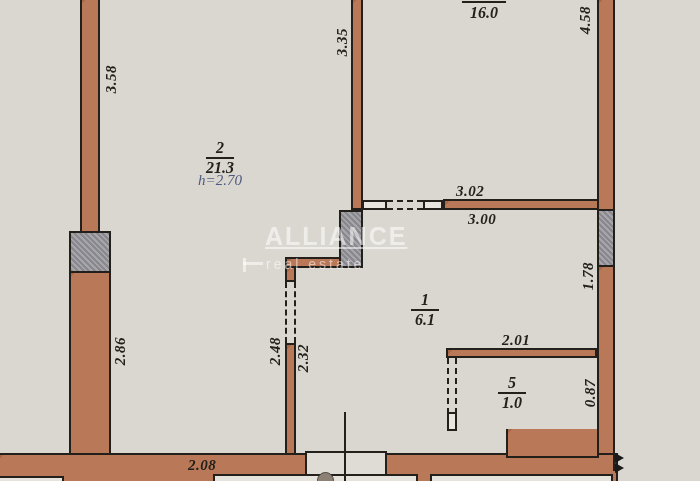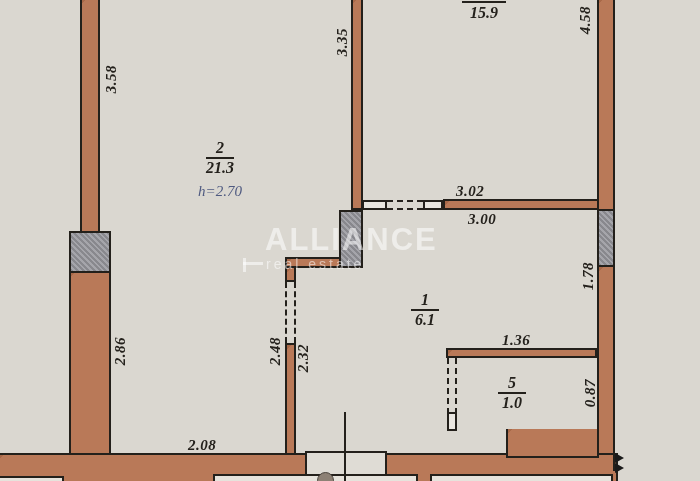"15.9" span.area-only { text: 15.9 -> 16.0 }
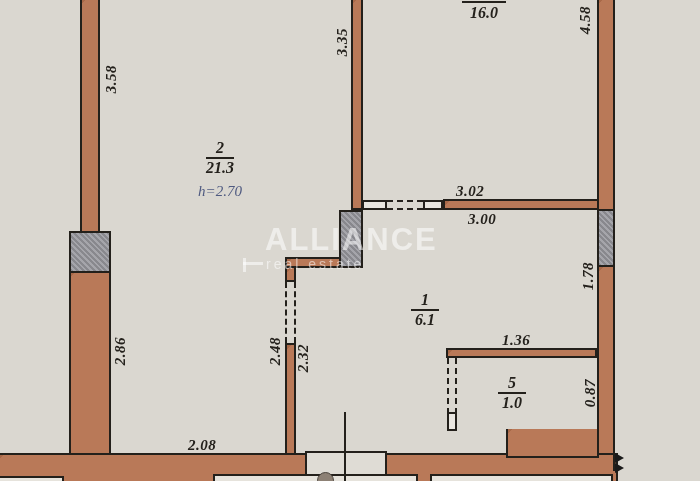"h=2.70" div.h-note { top: 183px -> 172px }
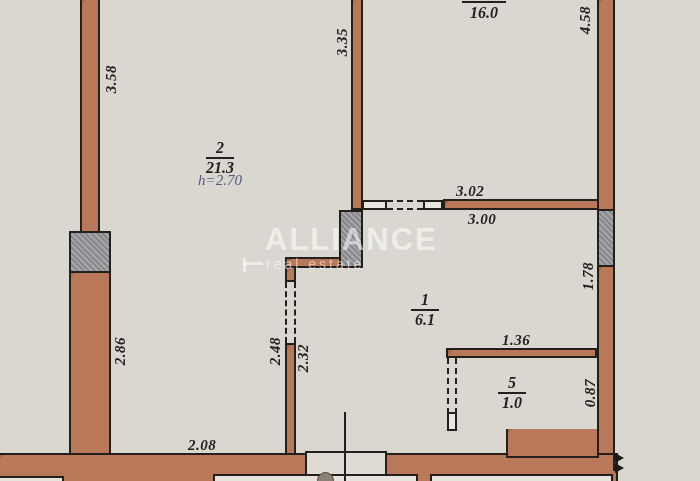"ALLIANCE" .wm-brand { font-size: 31px -> 25px; text-decoration: none -> underline }
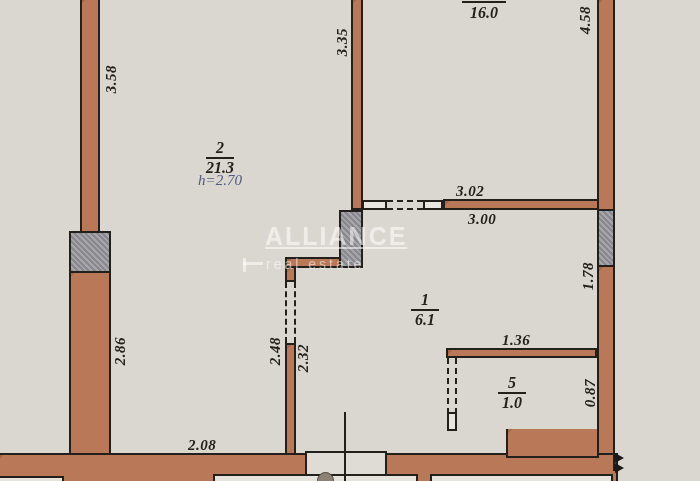"1.36" div.dim { text: 1.36 -> 2.01 }
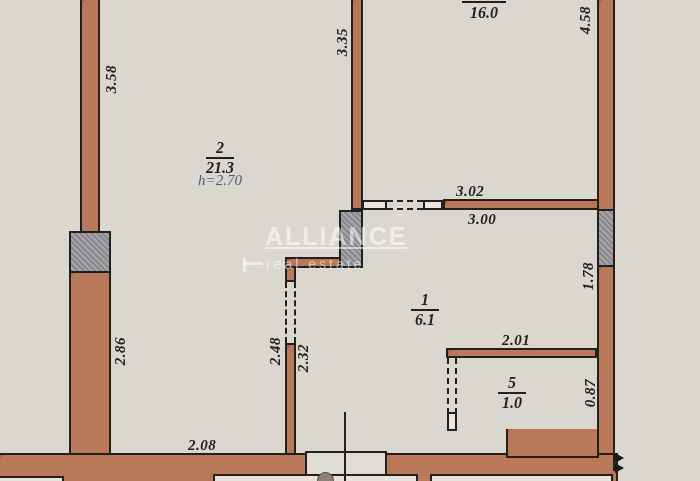"2.08" div.dim { top: 436px -> 456px }
